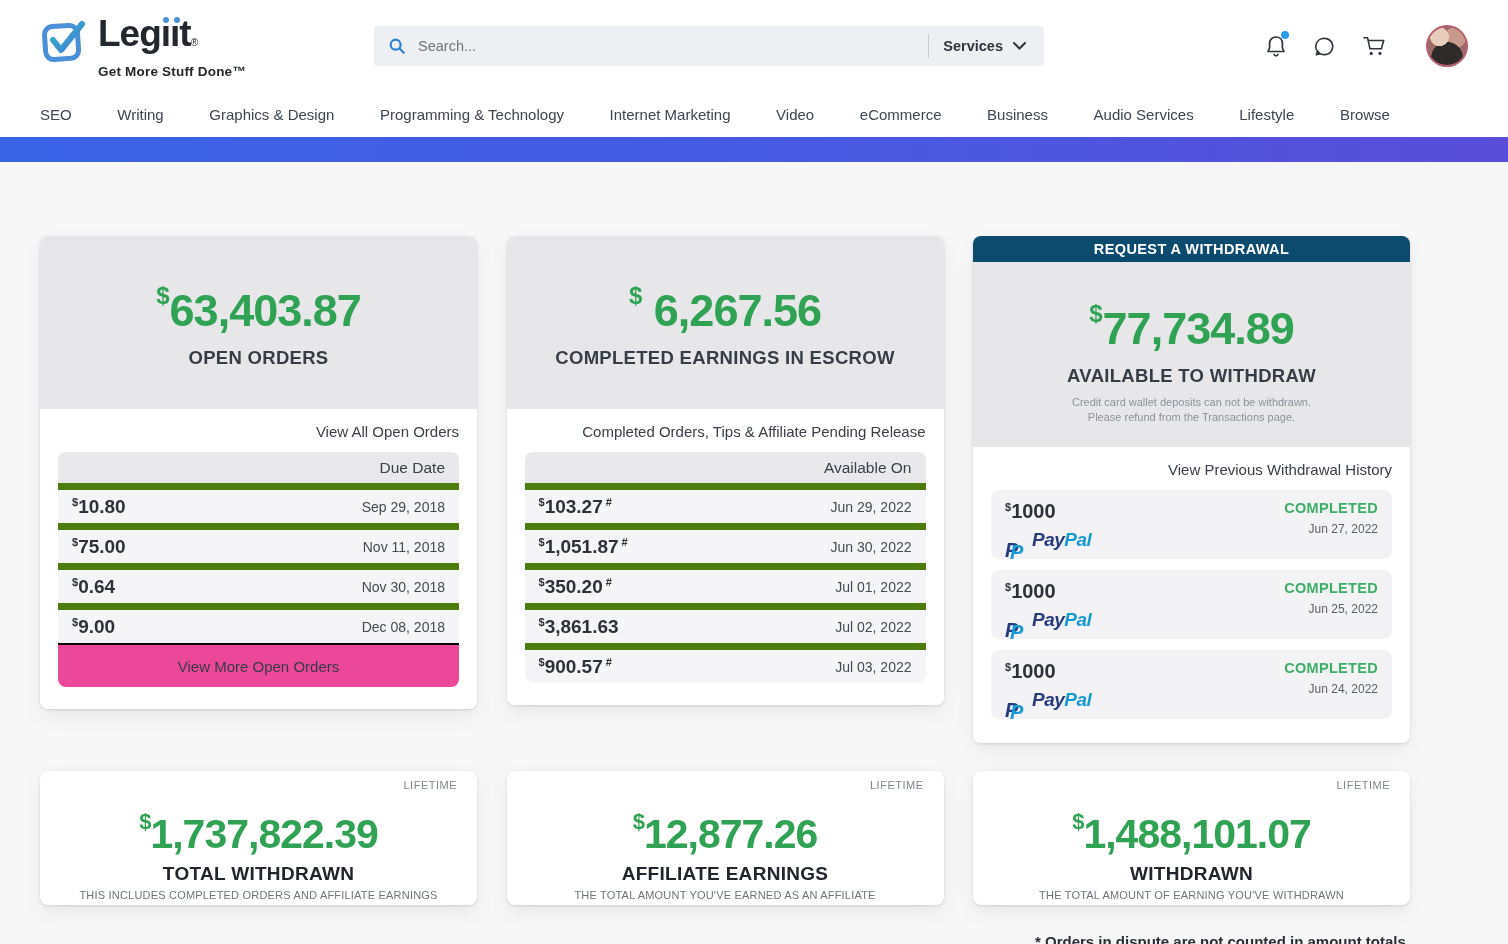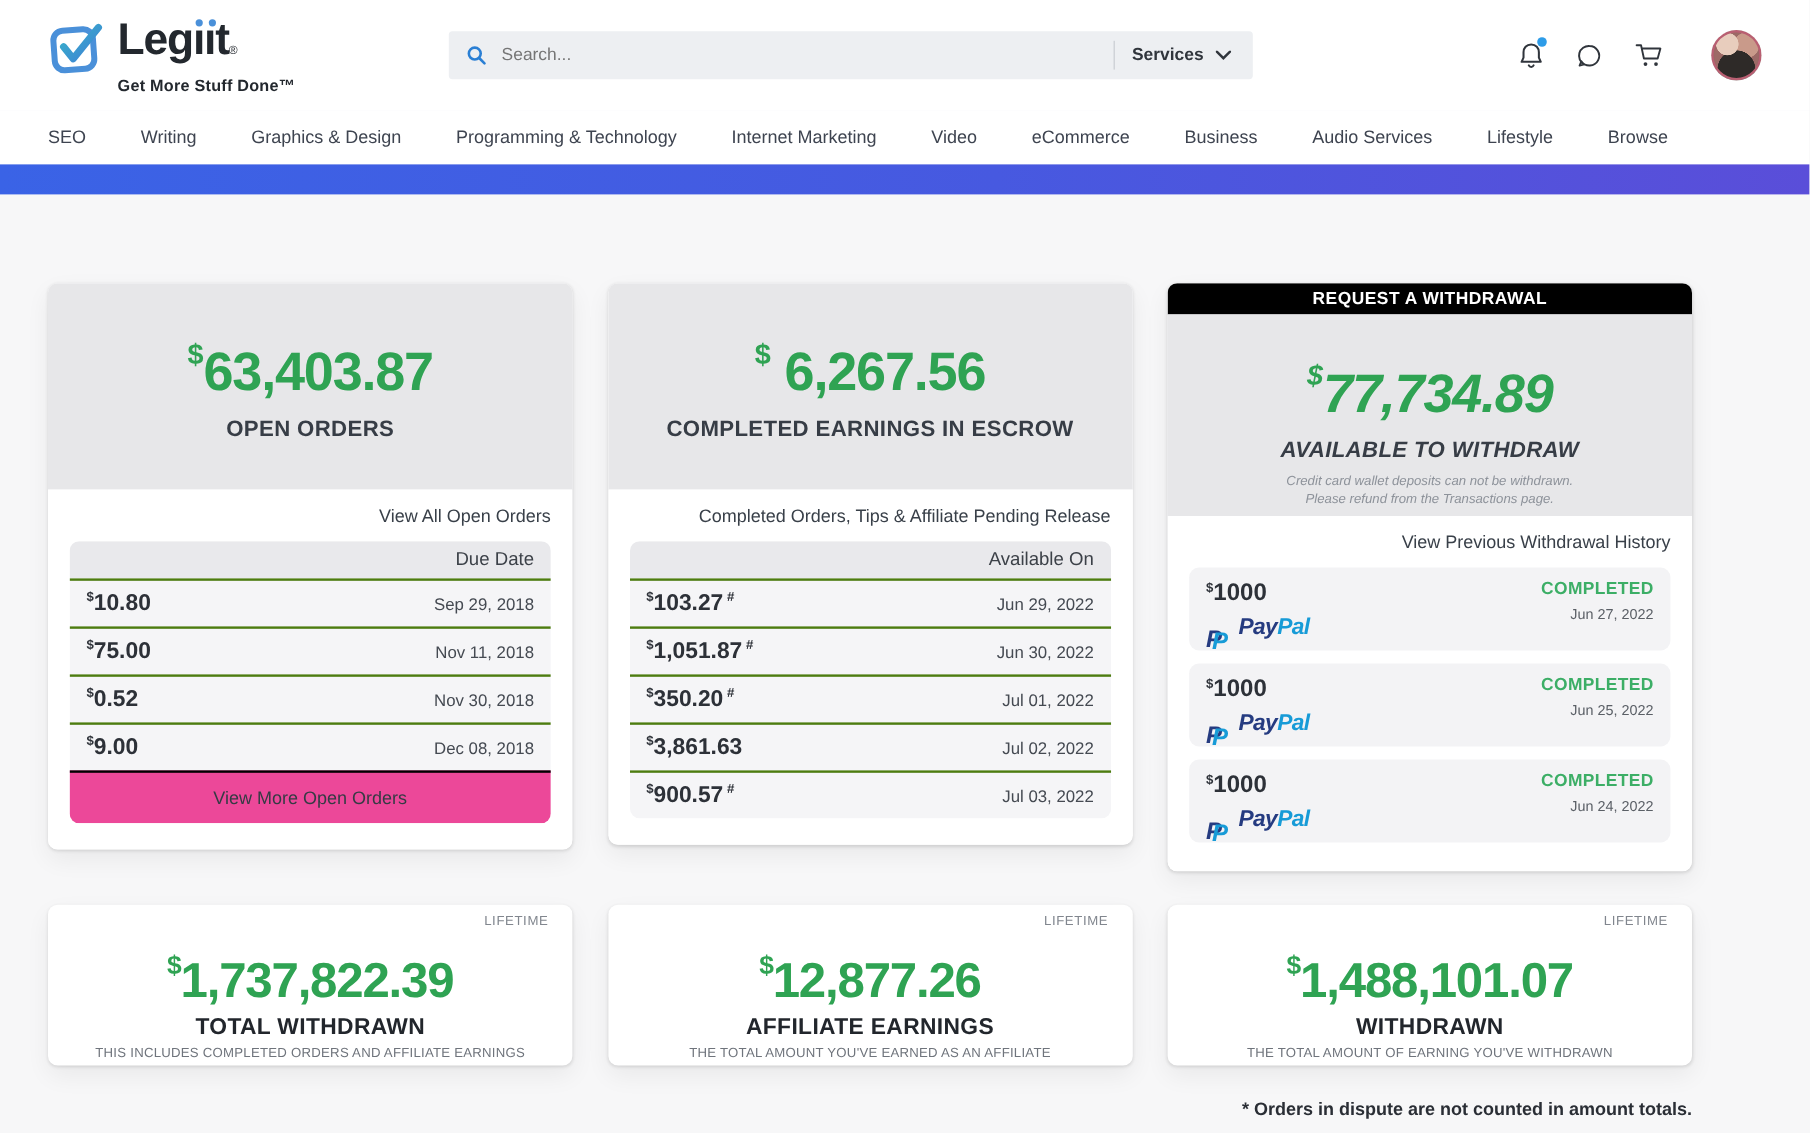"REQUEST A WITHDRAWAL" .withdraw-btn { background: #000000 -> #0c4a6e }
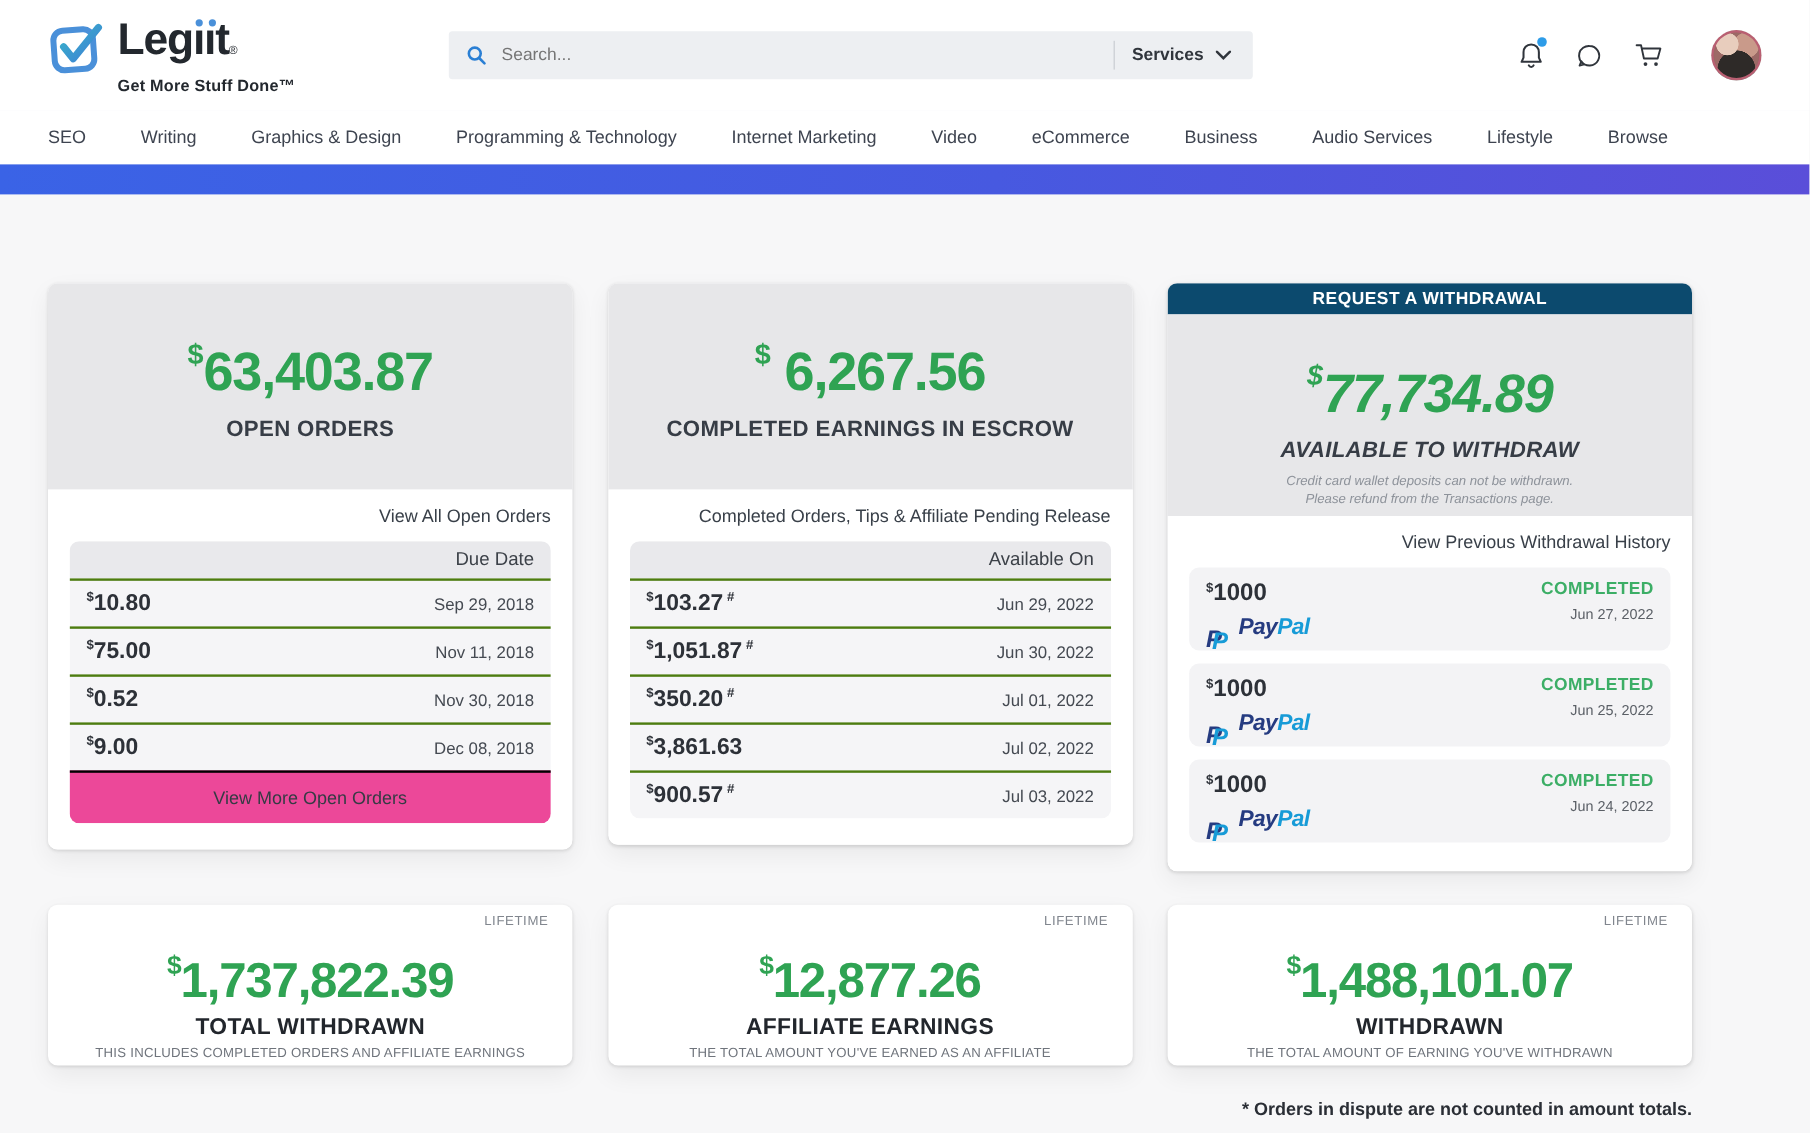"$77,734.89" .card-hero.short { font-style: italic -> none; padding: 28px 20px 6px -> 28px 20px 22px }
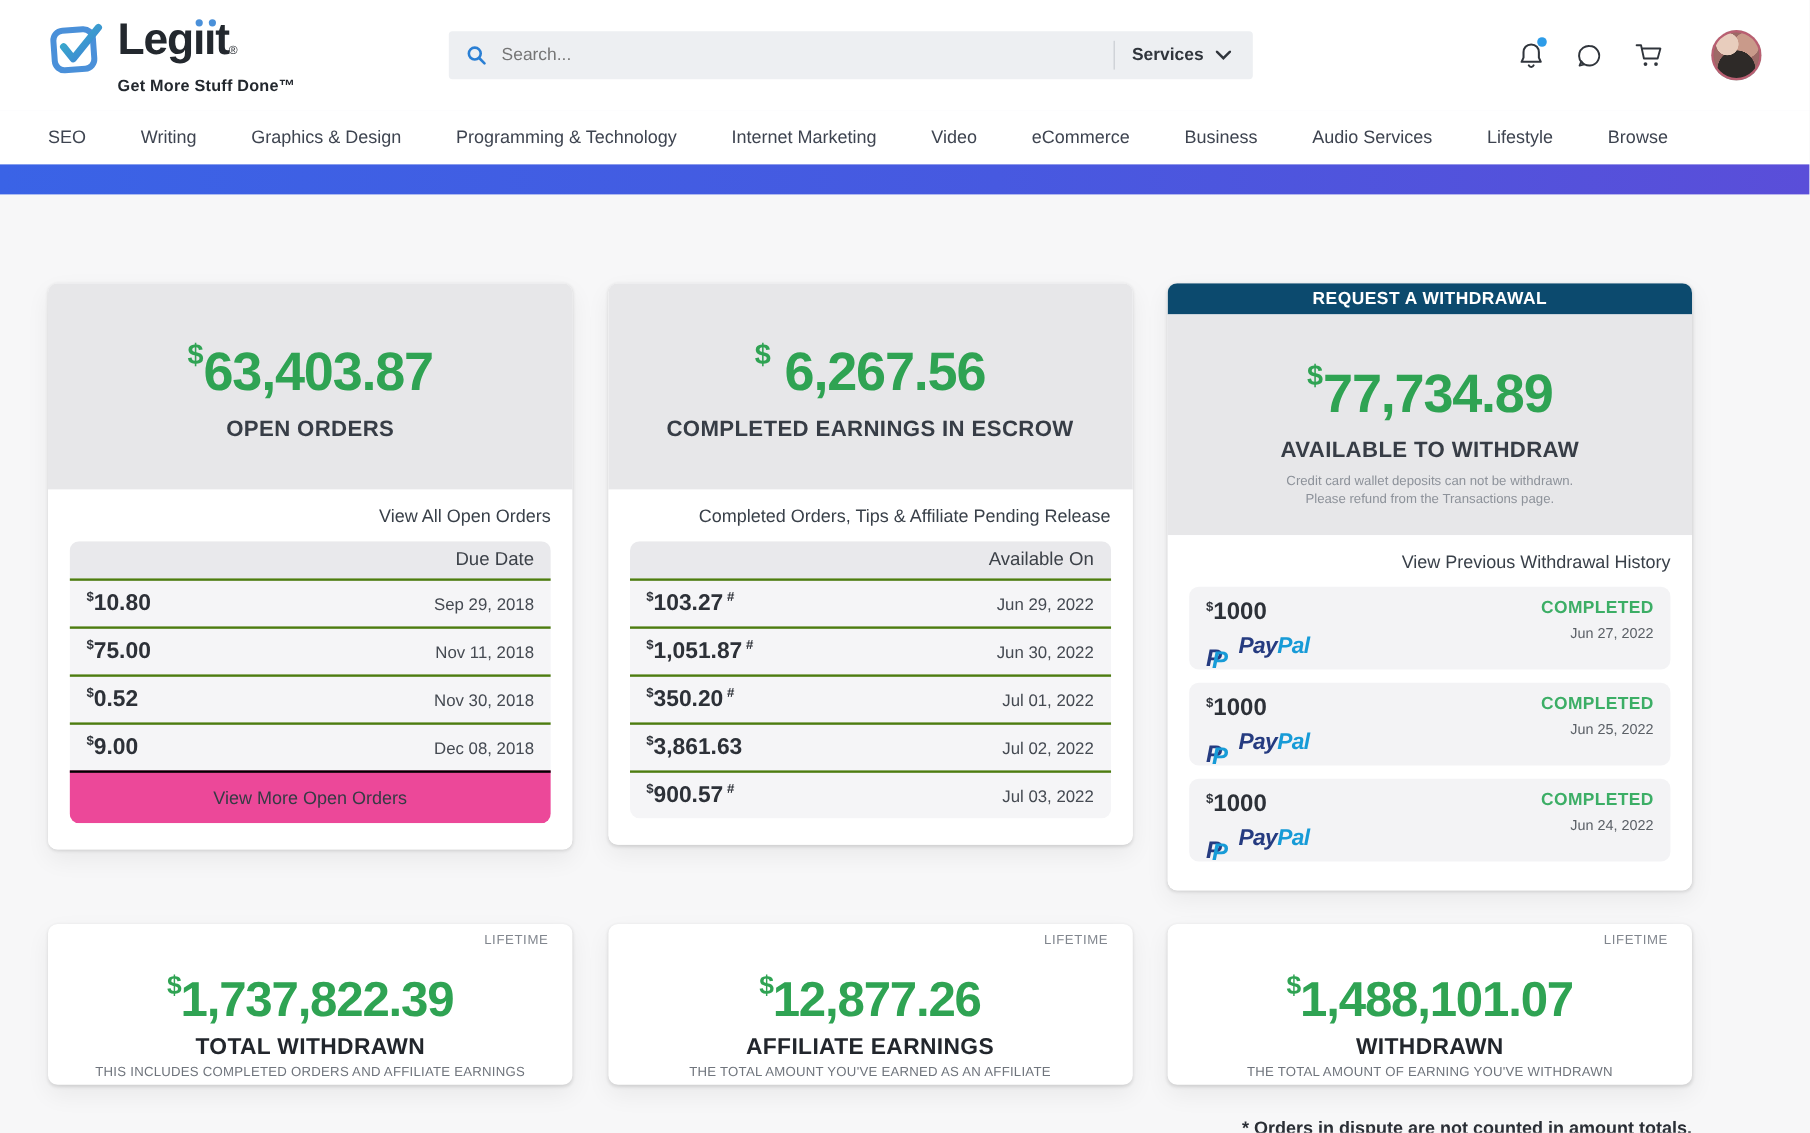"$10.80" .t-row { border-top: 2px solid #4d7c0f -> 7px solid #4d7c0f }
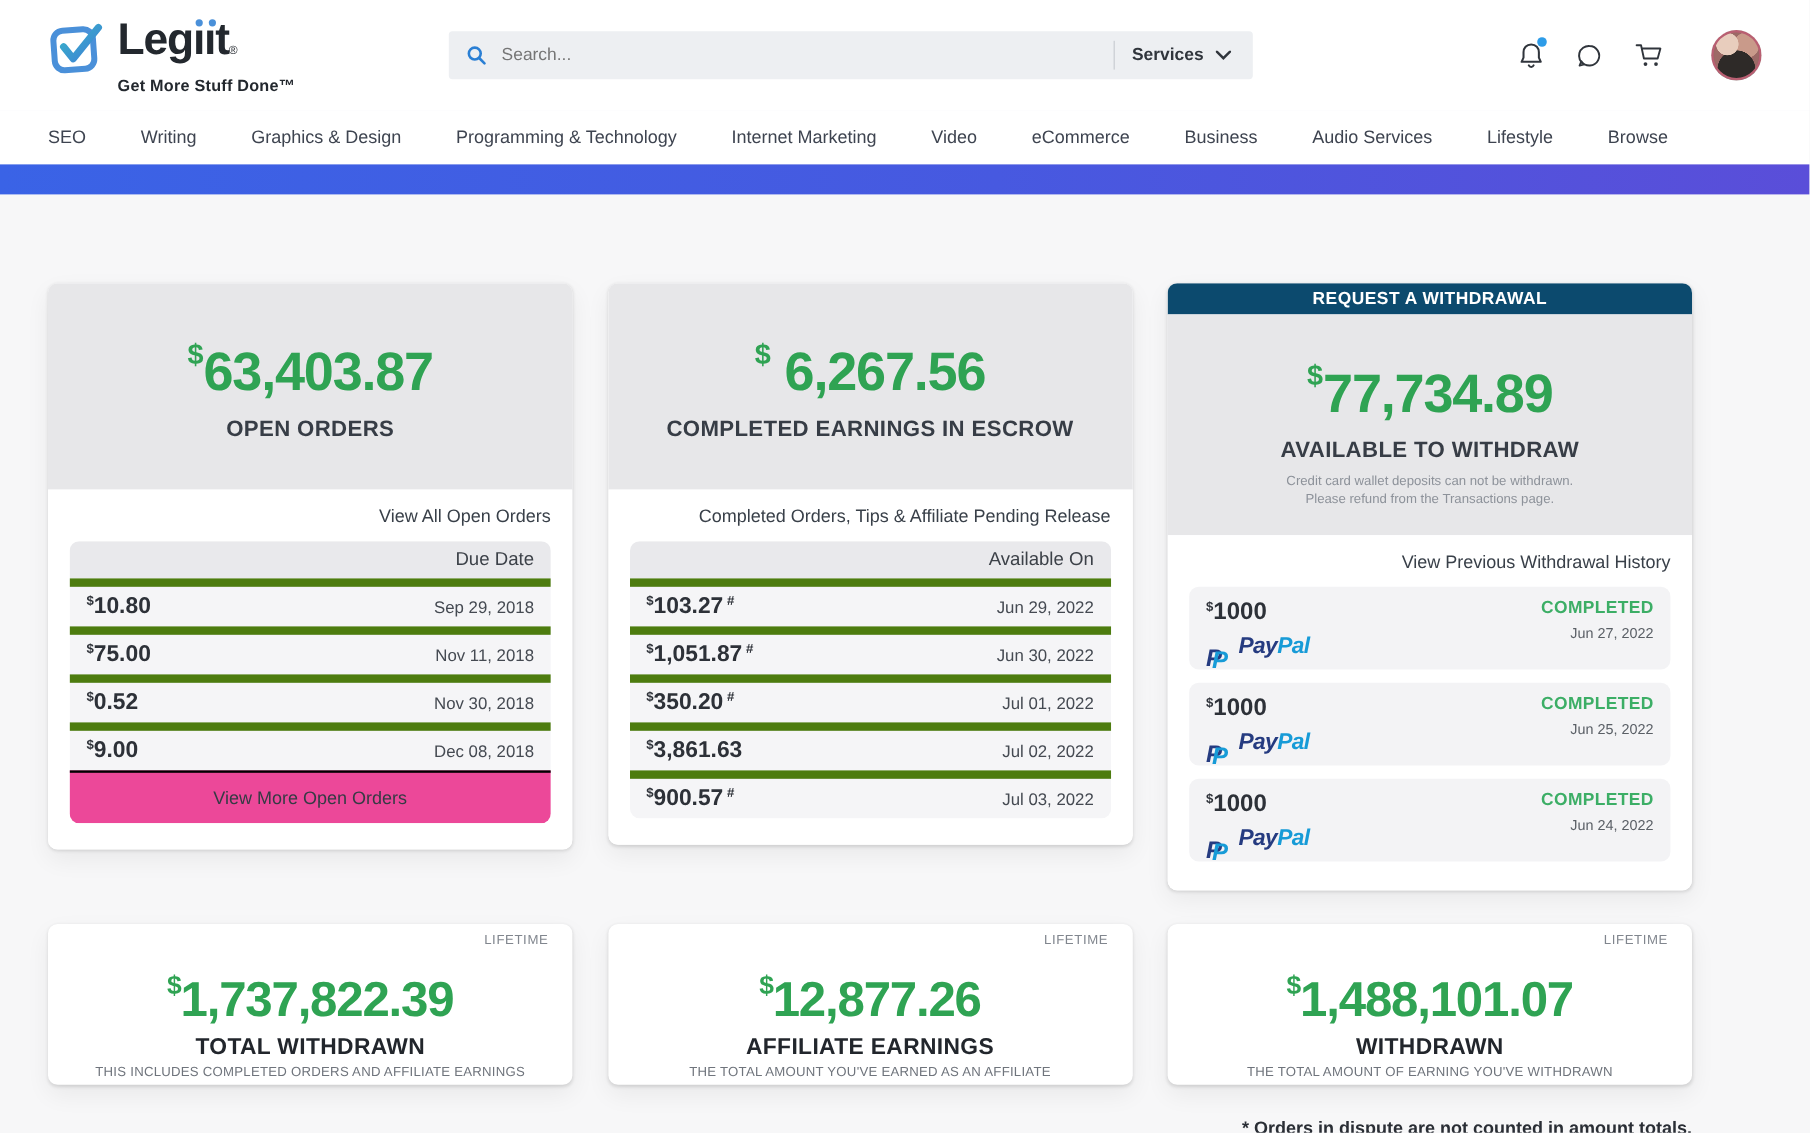"0.52" span { text: 0.52 -> 0.64 }
